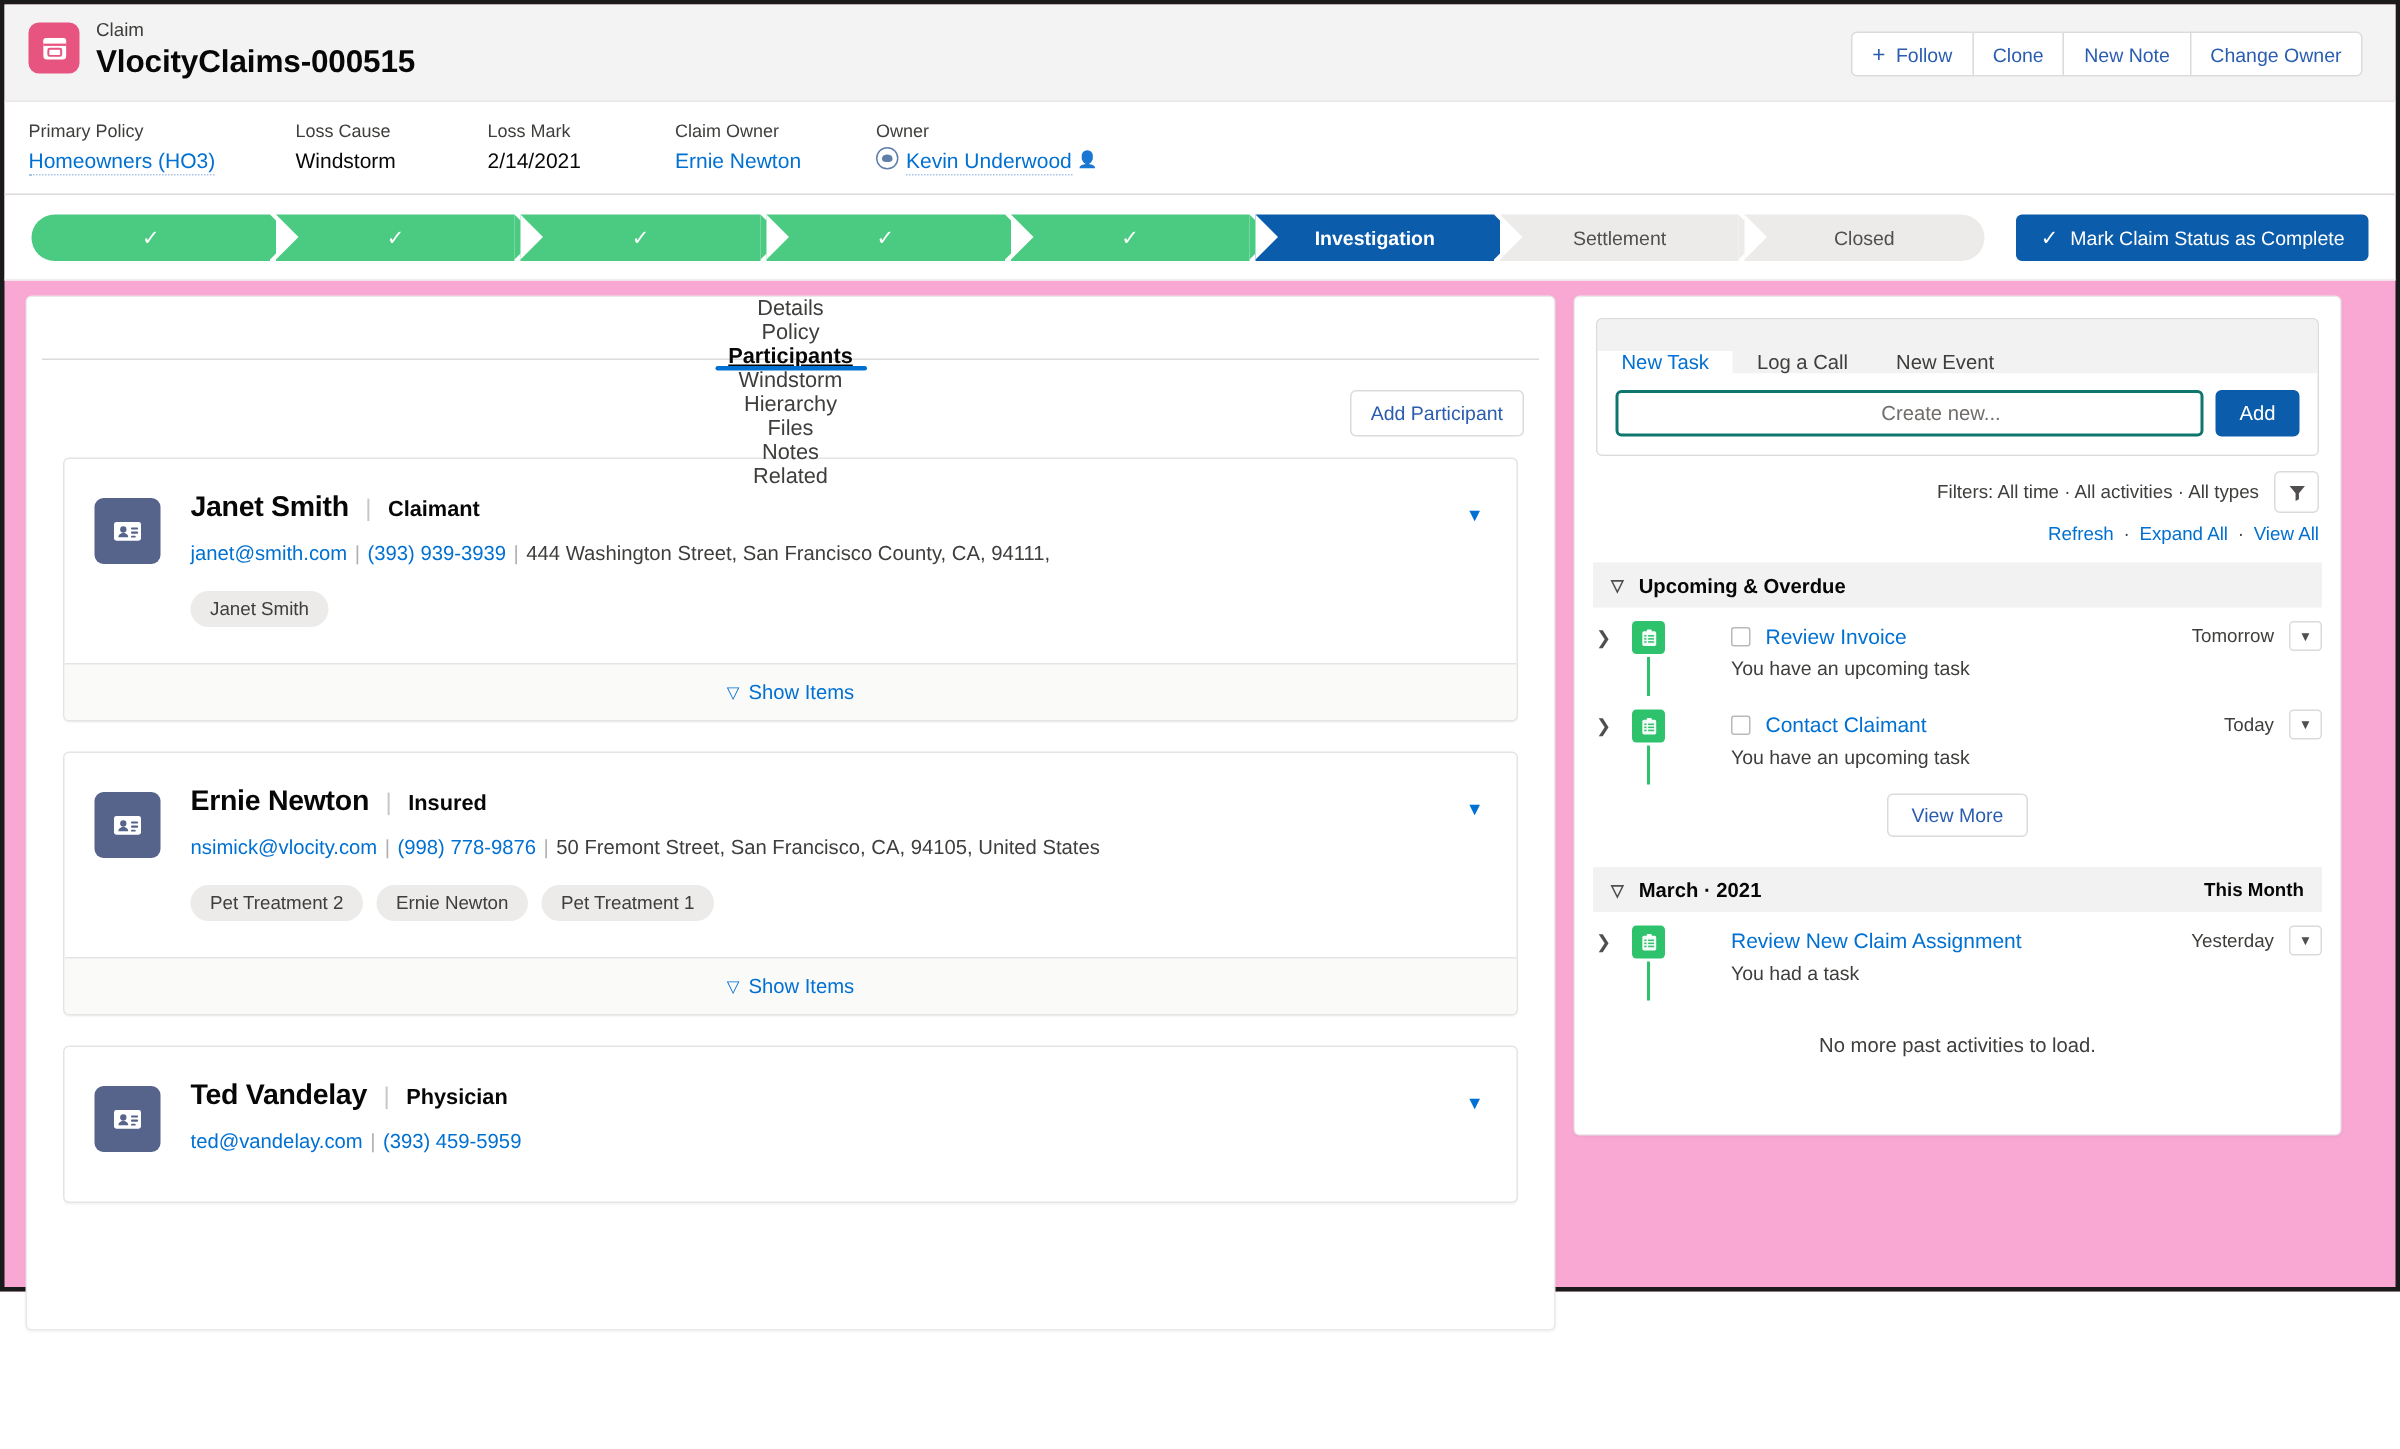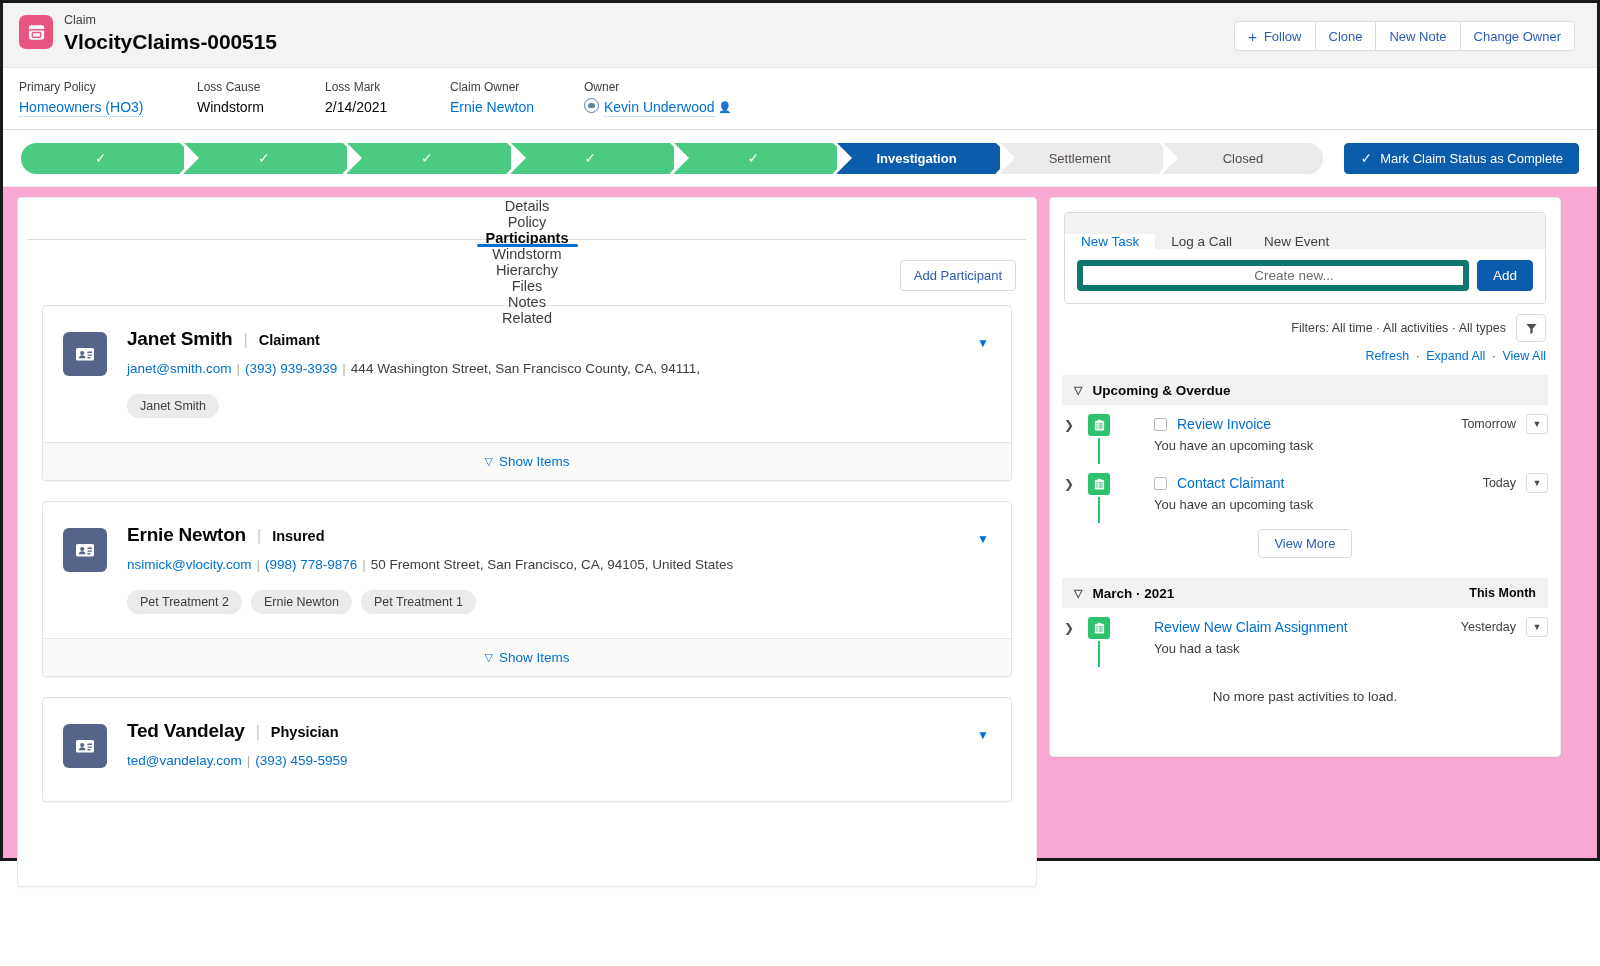"Create new..." .comp-input { border: 6px solid #0f766e -> 2px solid #0f766e }
